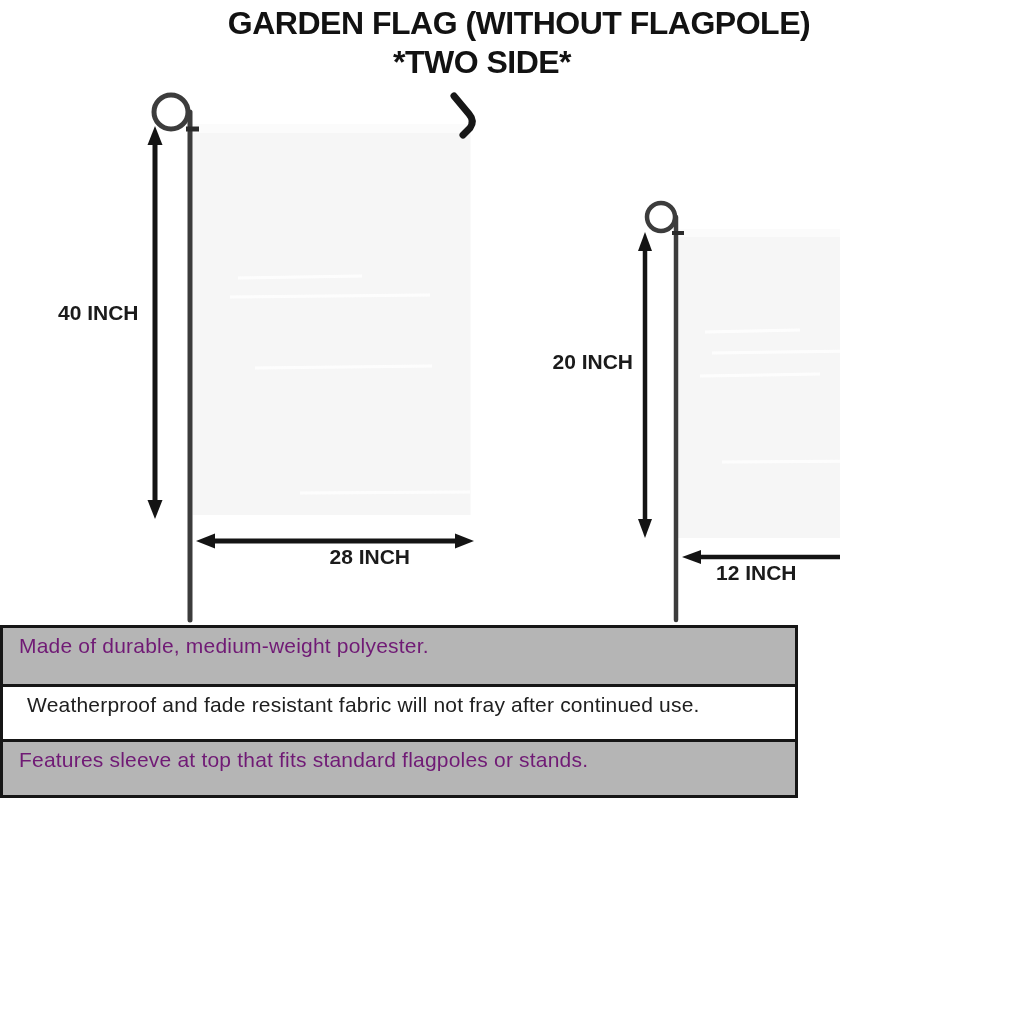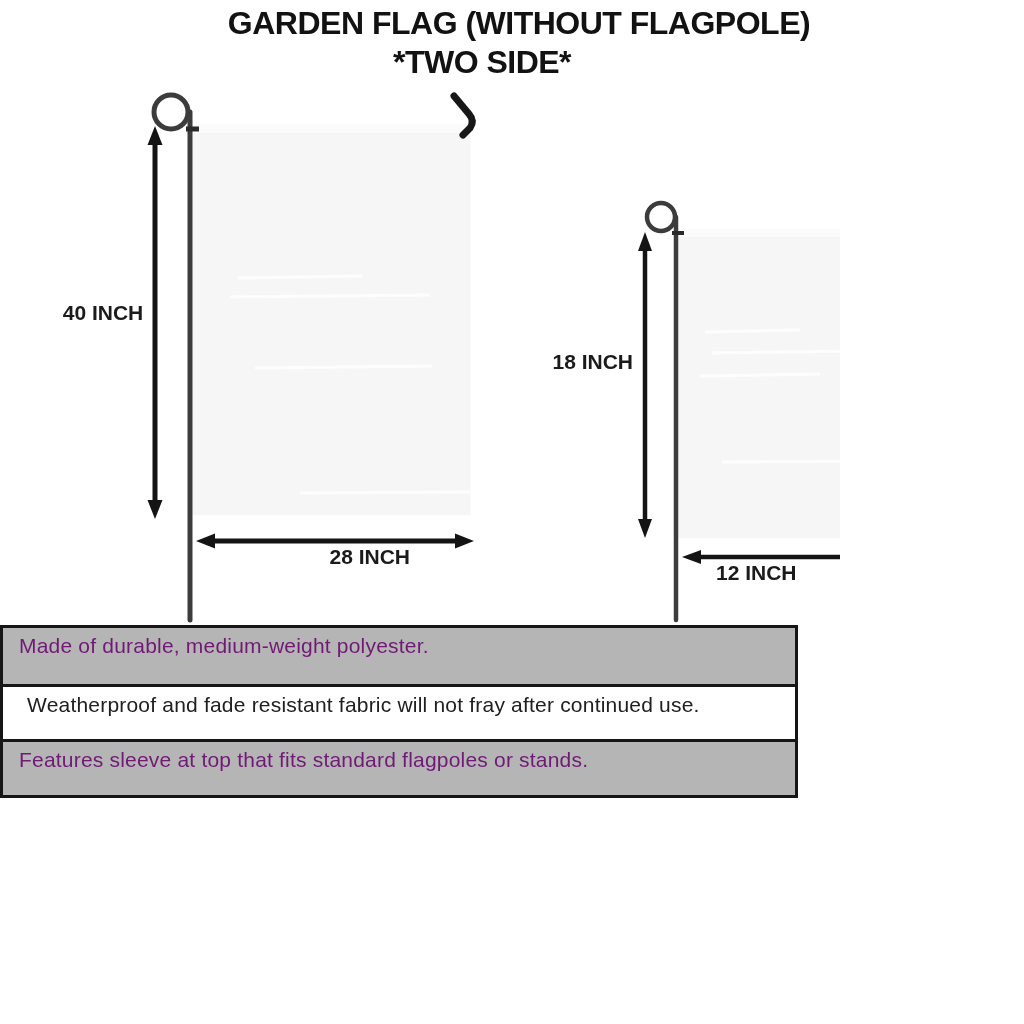"40 INCH" .lbl-40 { text-align: center -> left }
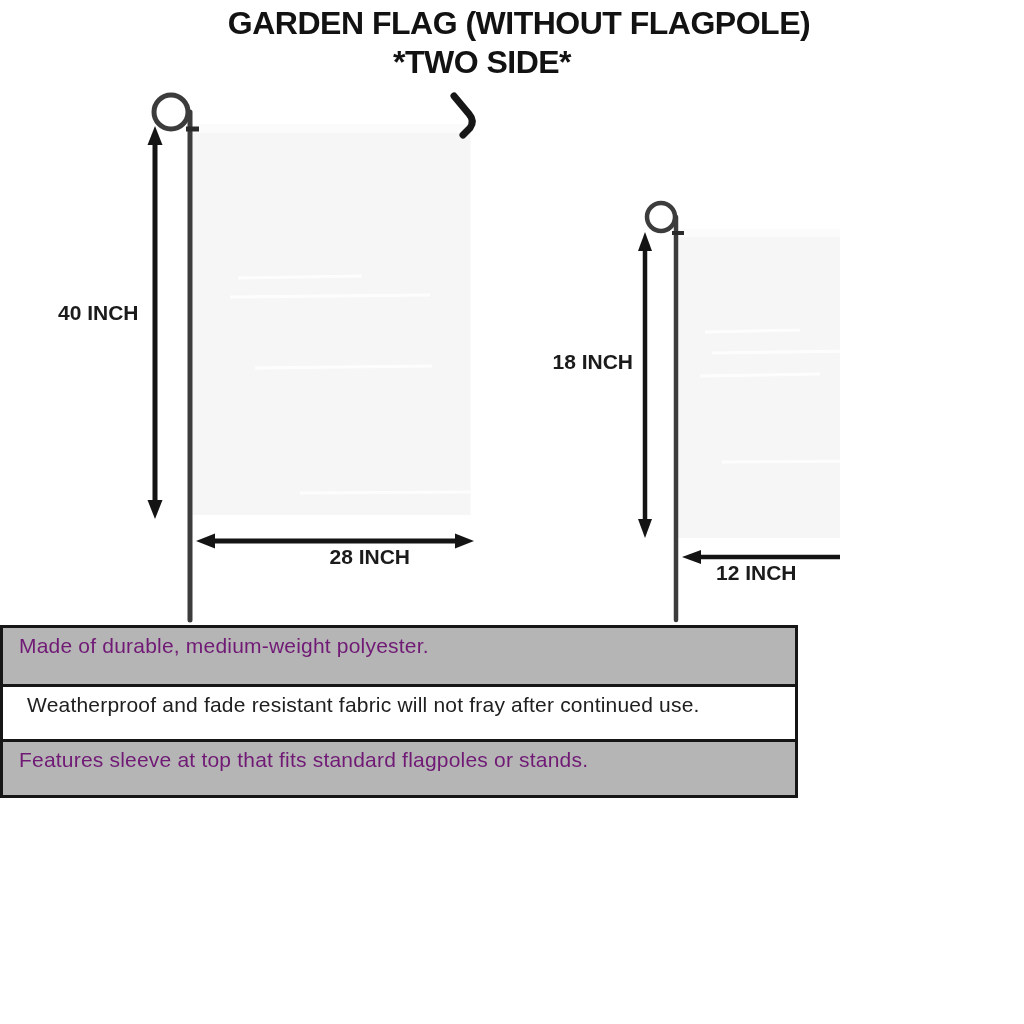"18 INCH" div.dim-label { text: 18 -> 20 }
